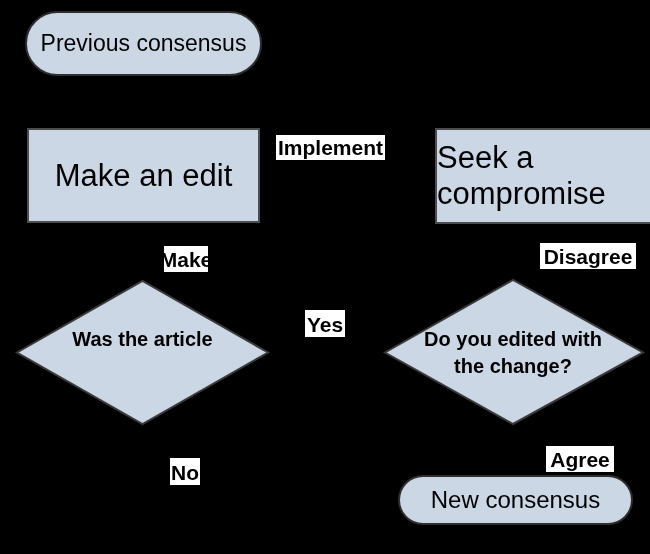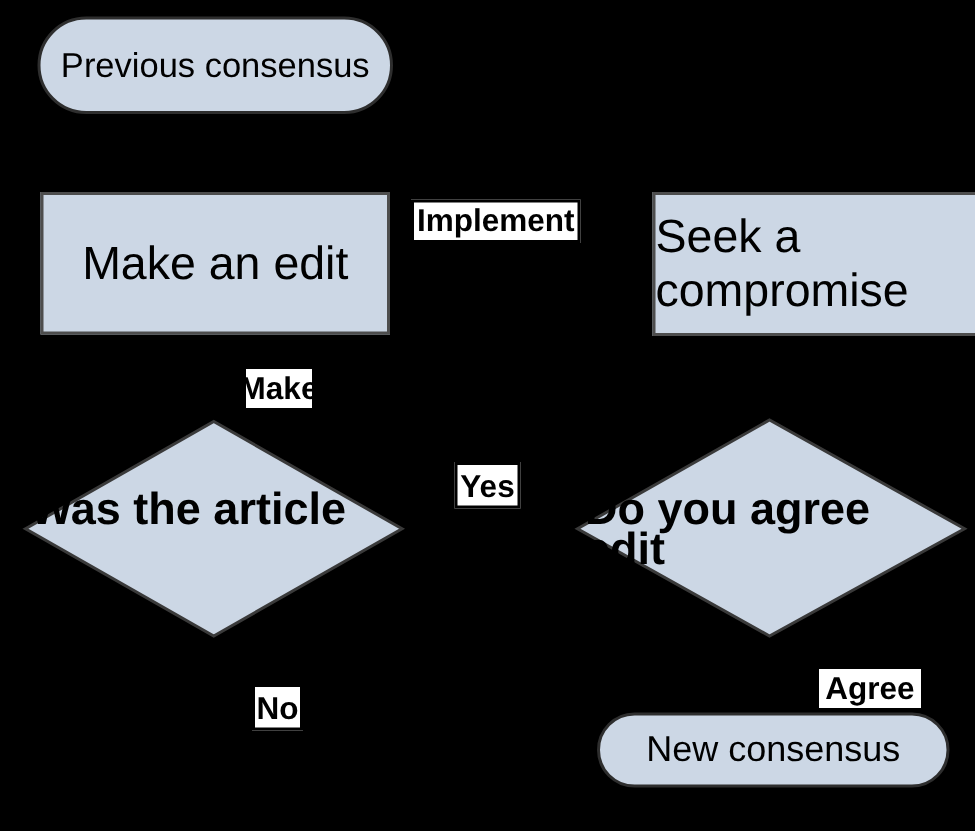"Disagree" div.edge-label { html: none -> <div> <span>Disagree</span> </div> }
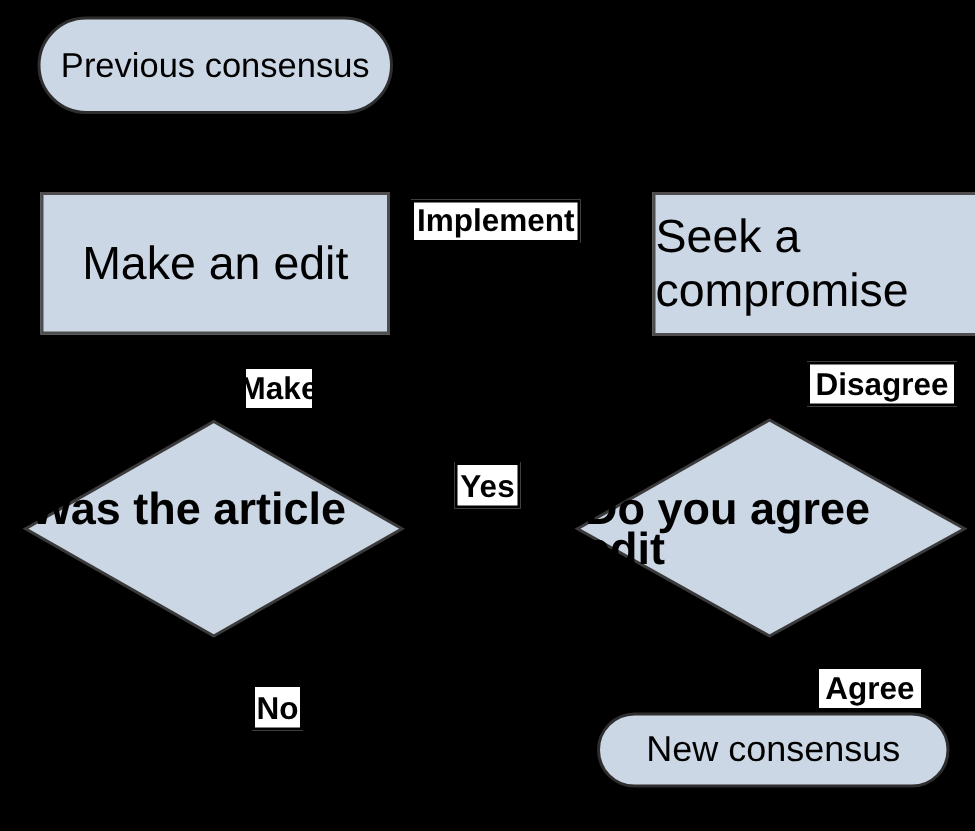"Was the article" .diamond-text { font-size: 30px -> 20px; text-align: none -> center }
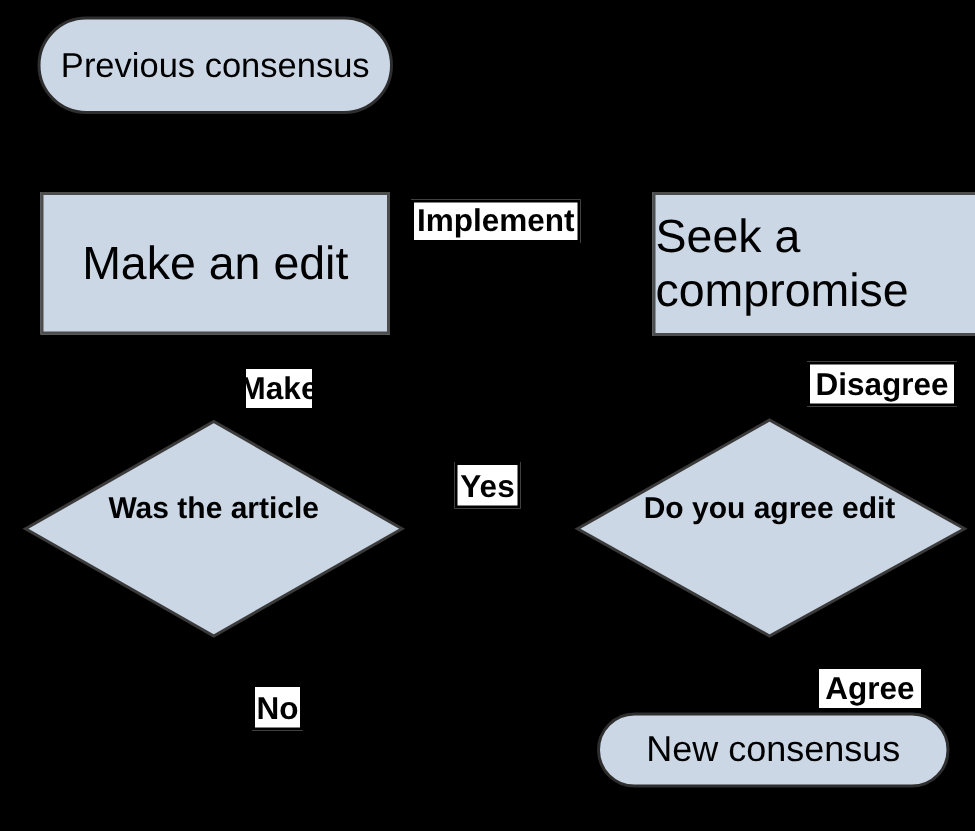"Do you agree edit" span { text: agree edit -> edited with }
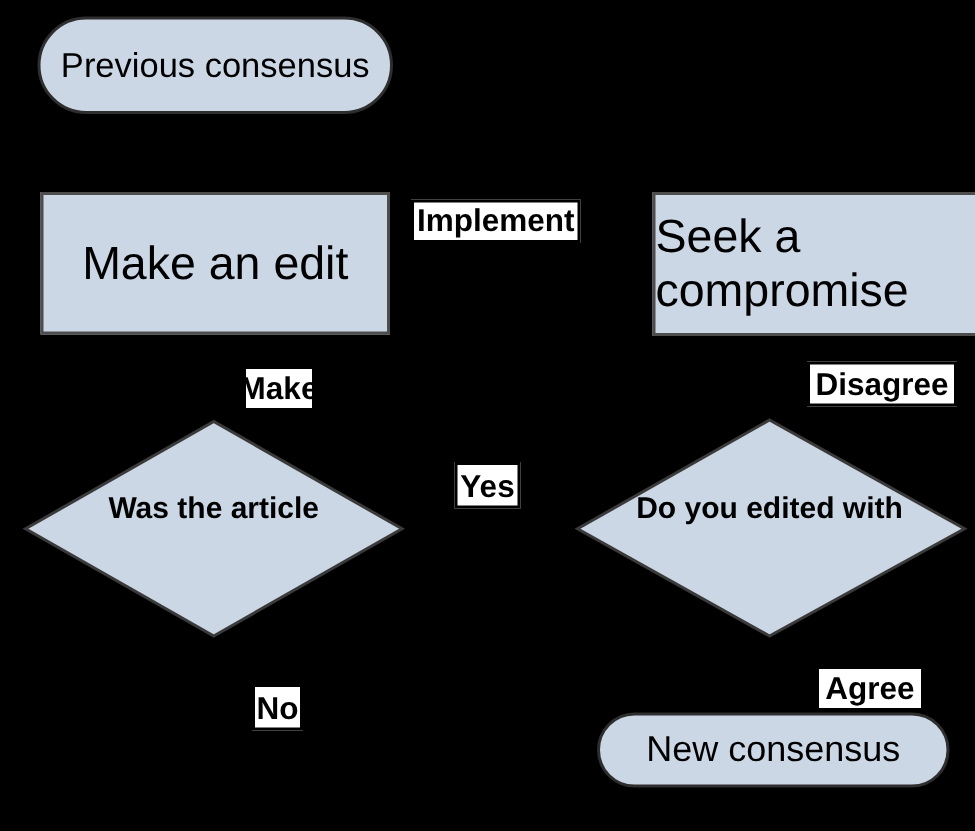"the change?" span { html: none -> <span>the change?</span> }
